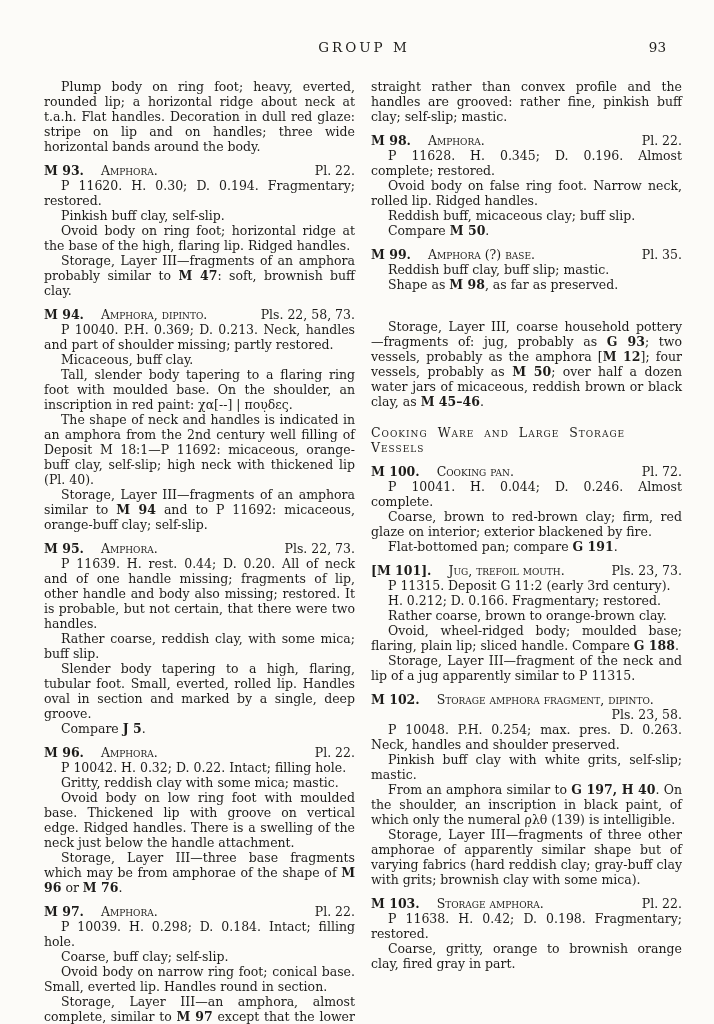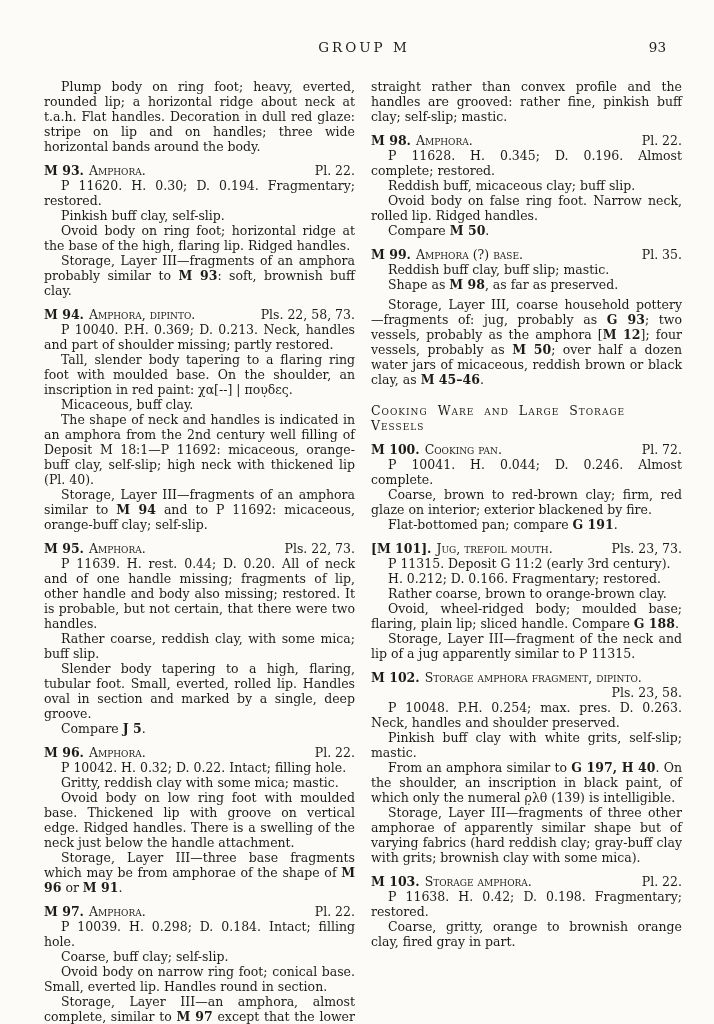"M 98." .ehead { gap: none -> 12px }
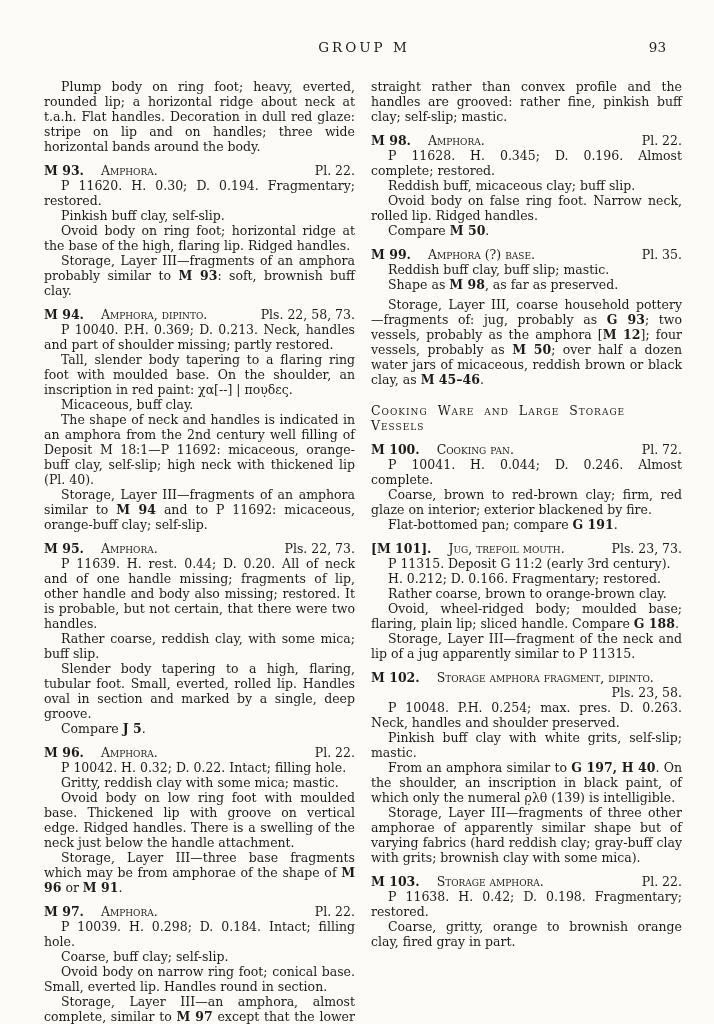"Reddish buff, micaceous clay; buff" p { order: before "Ovoid body on false ring" -> after "Ovoid body on false ring" }
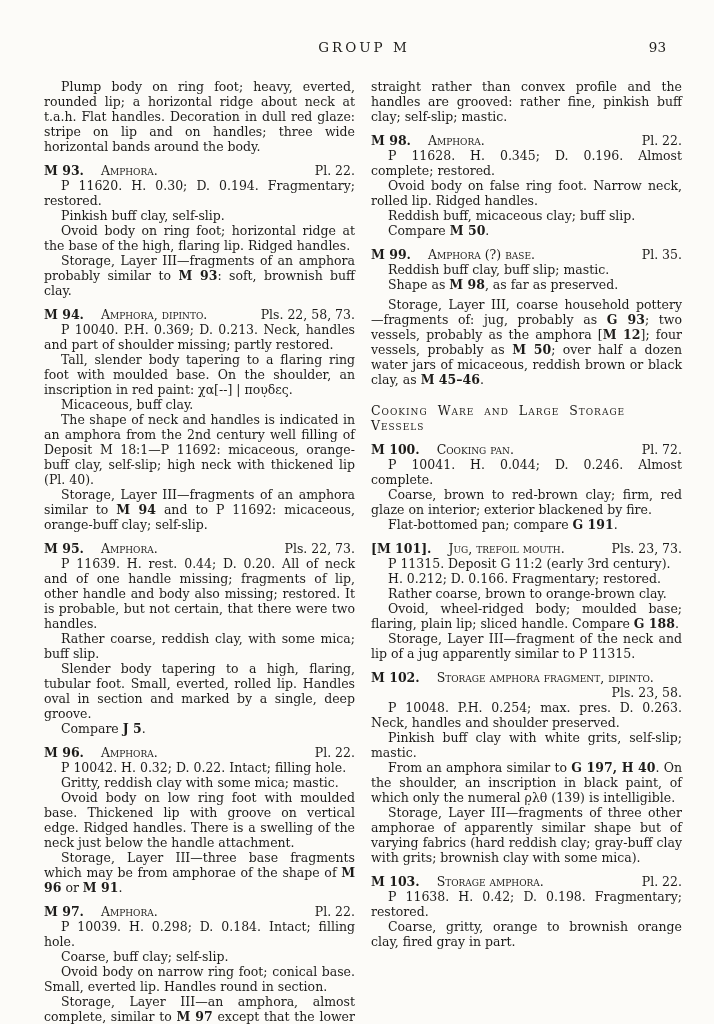"M 93" b { text: 93 -> 47 }
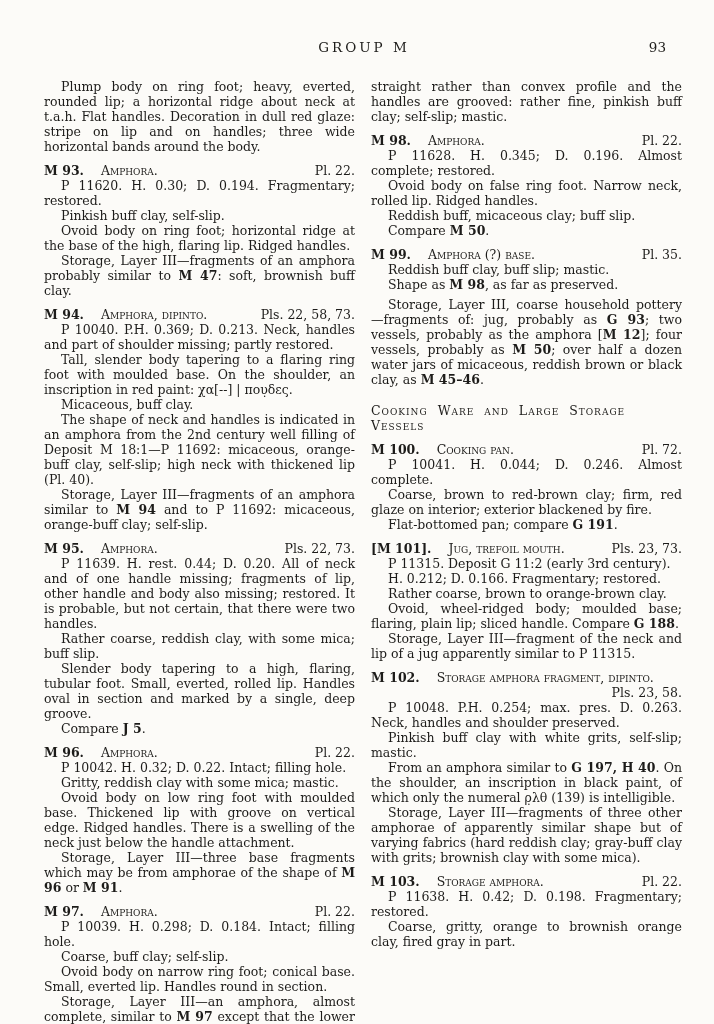"Storage, Layer III, coarse household" .storage-note { margin-top: 5px -> 27px }
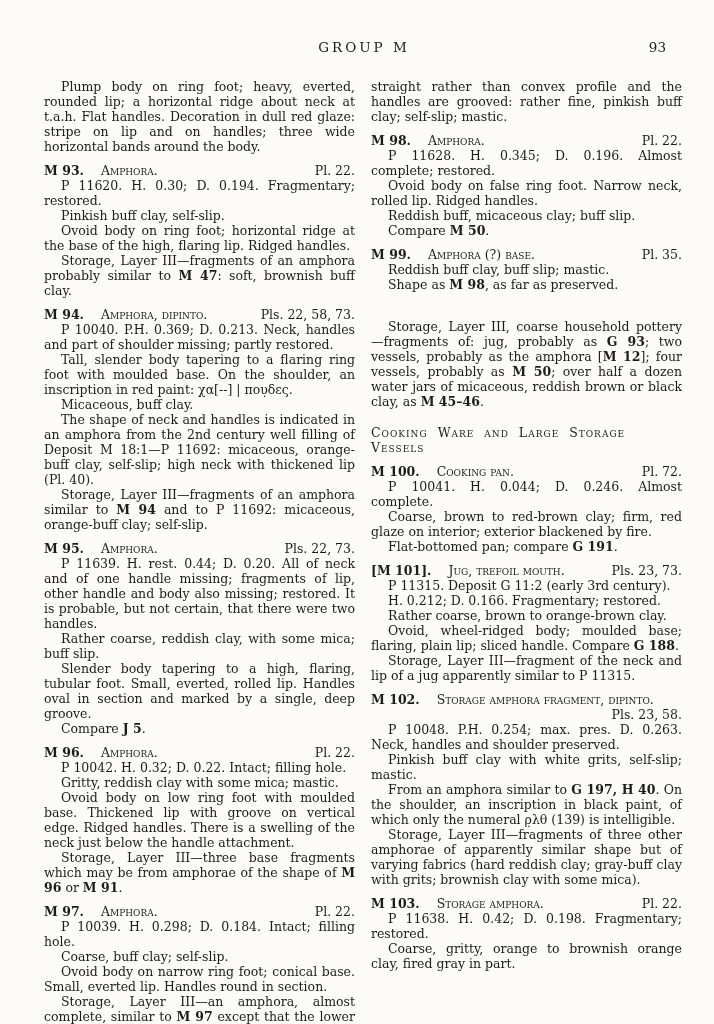"Tall, slender body tapering to" p { order: before "Micaceous, buff clay." -> after "Micaceous, buff clay." }
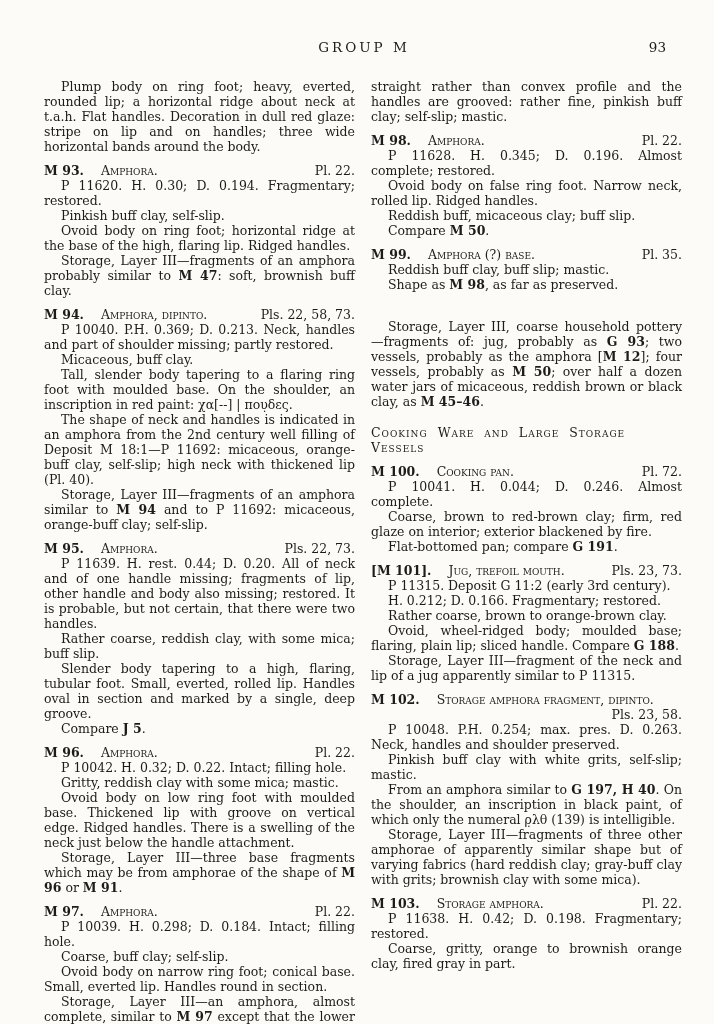"M 91" b { text: 91 -> 76 }
